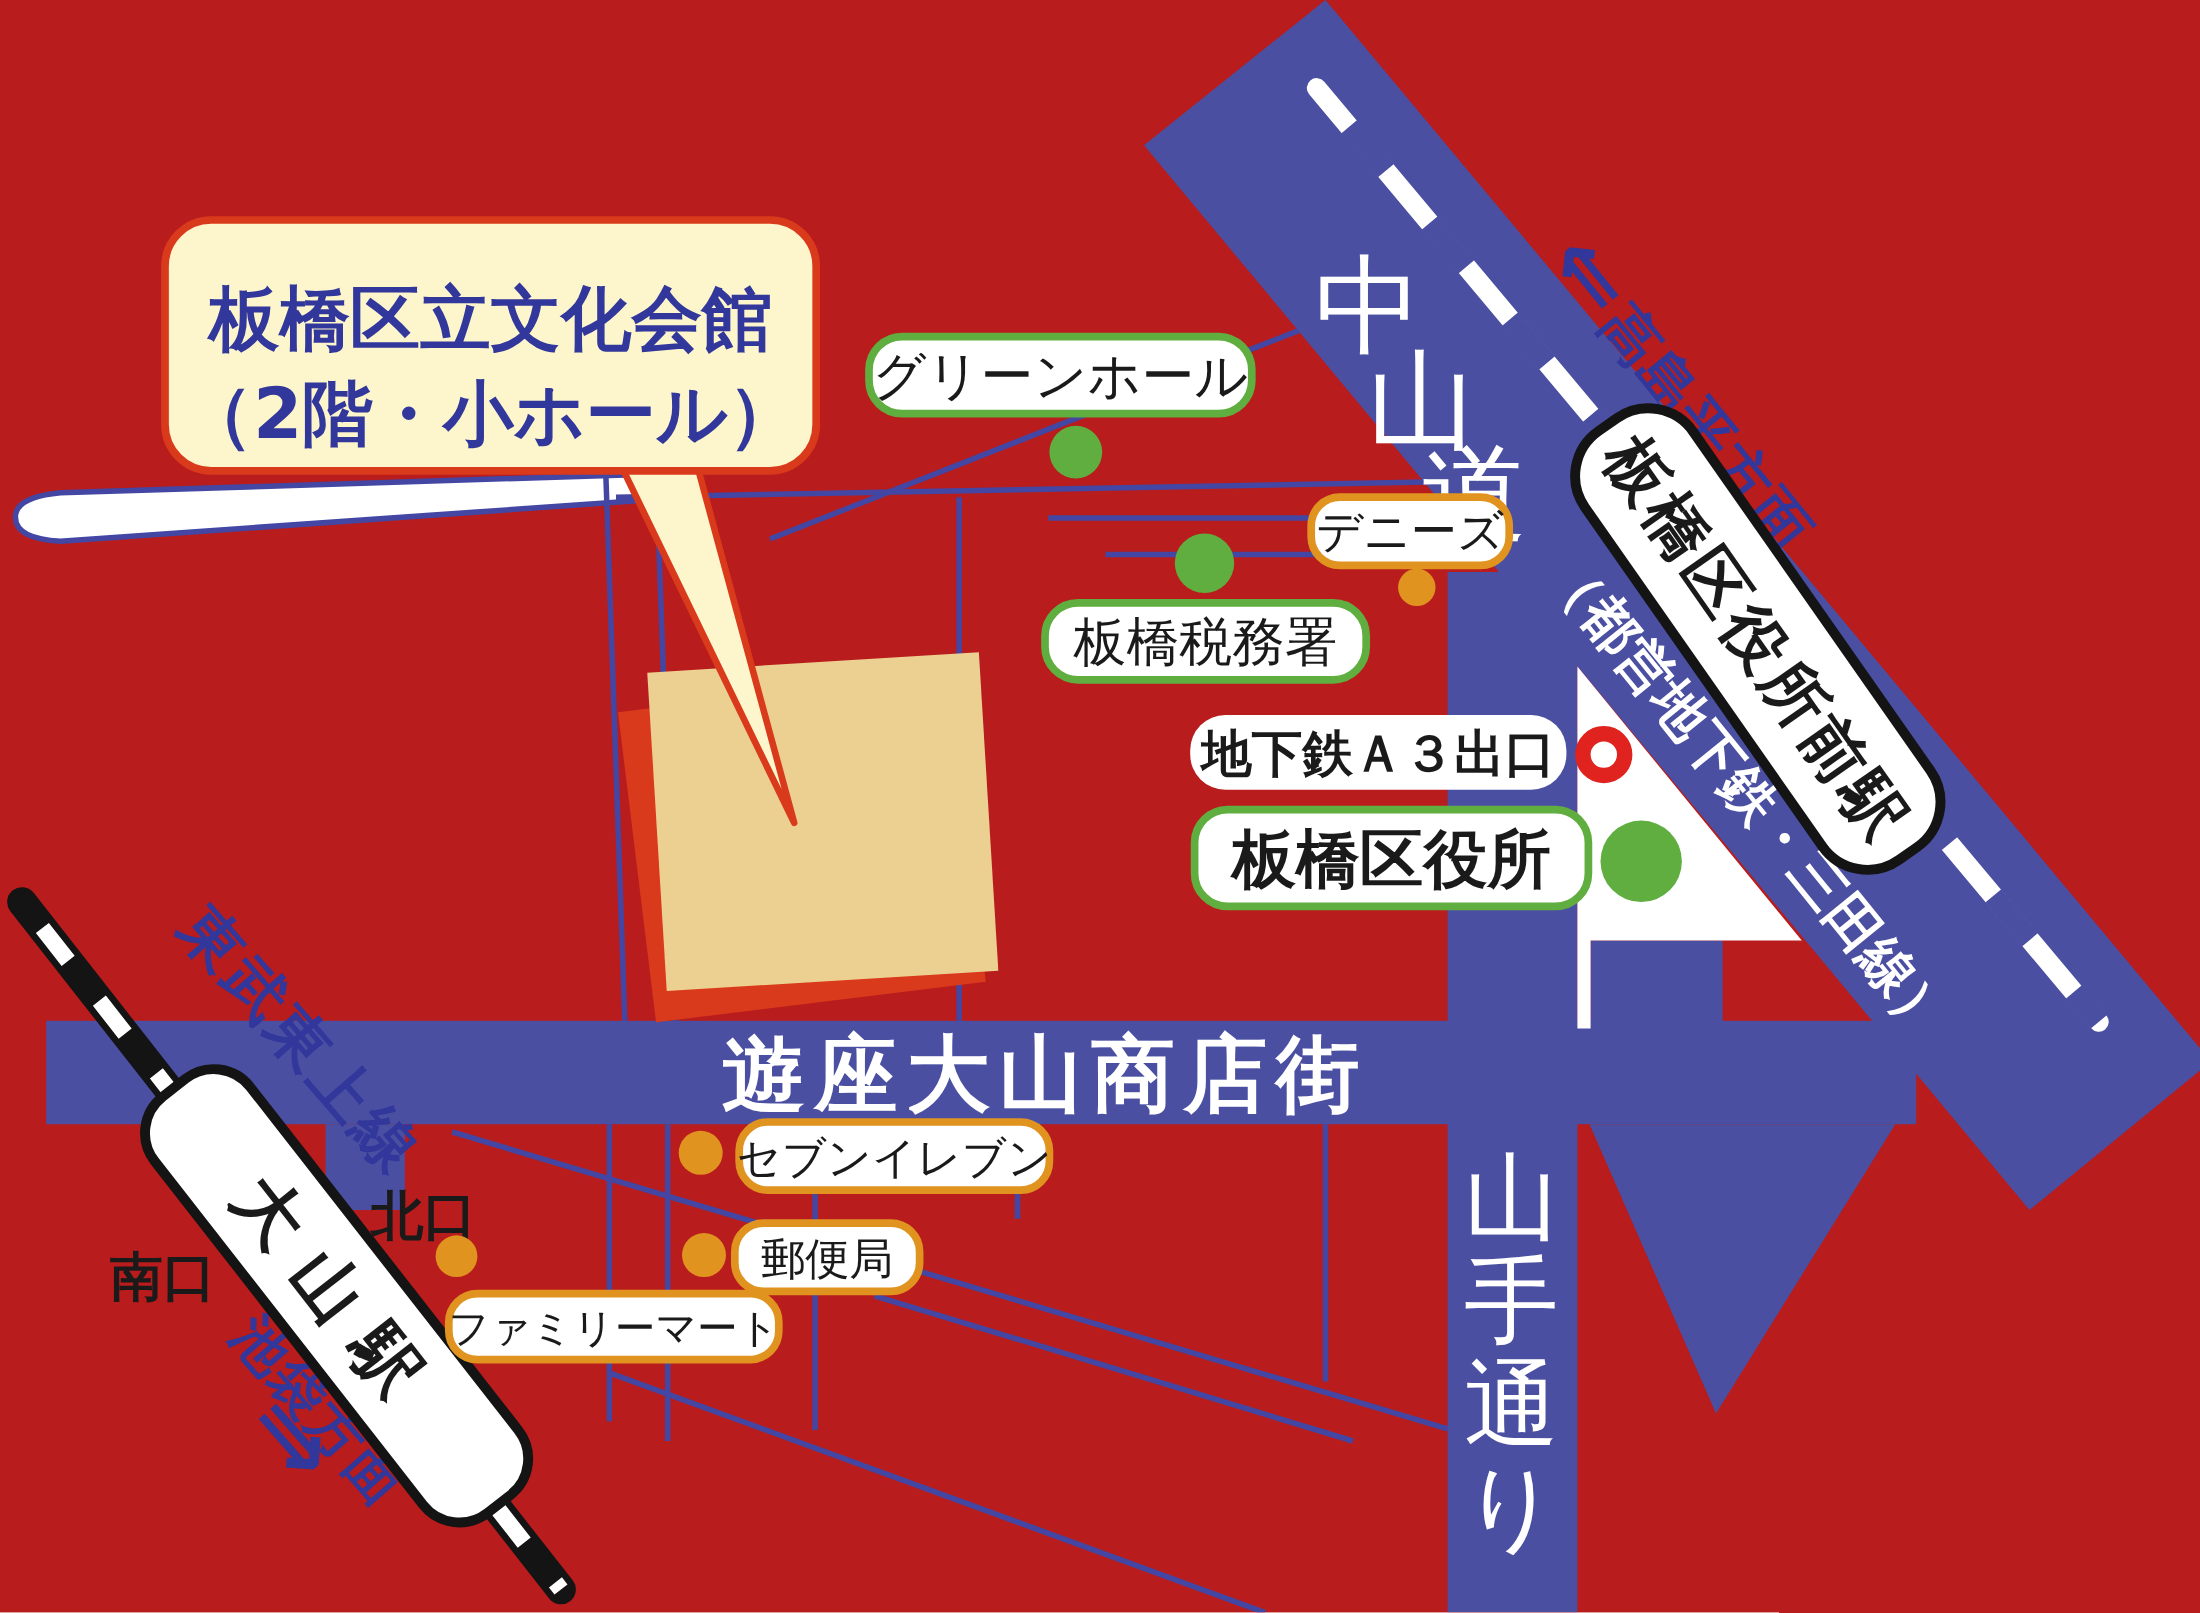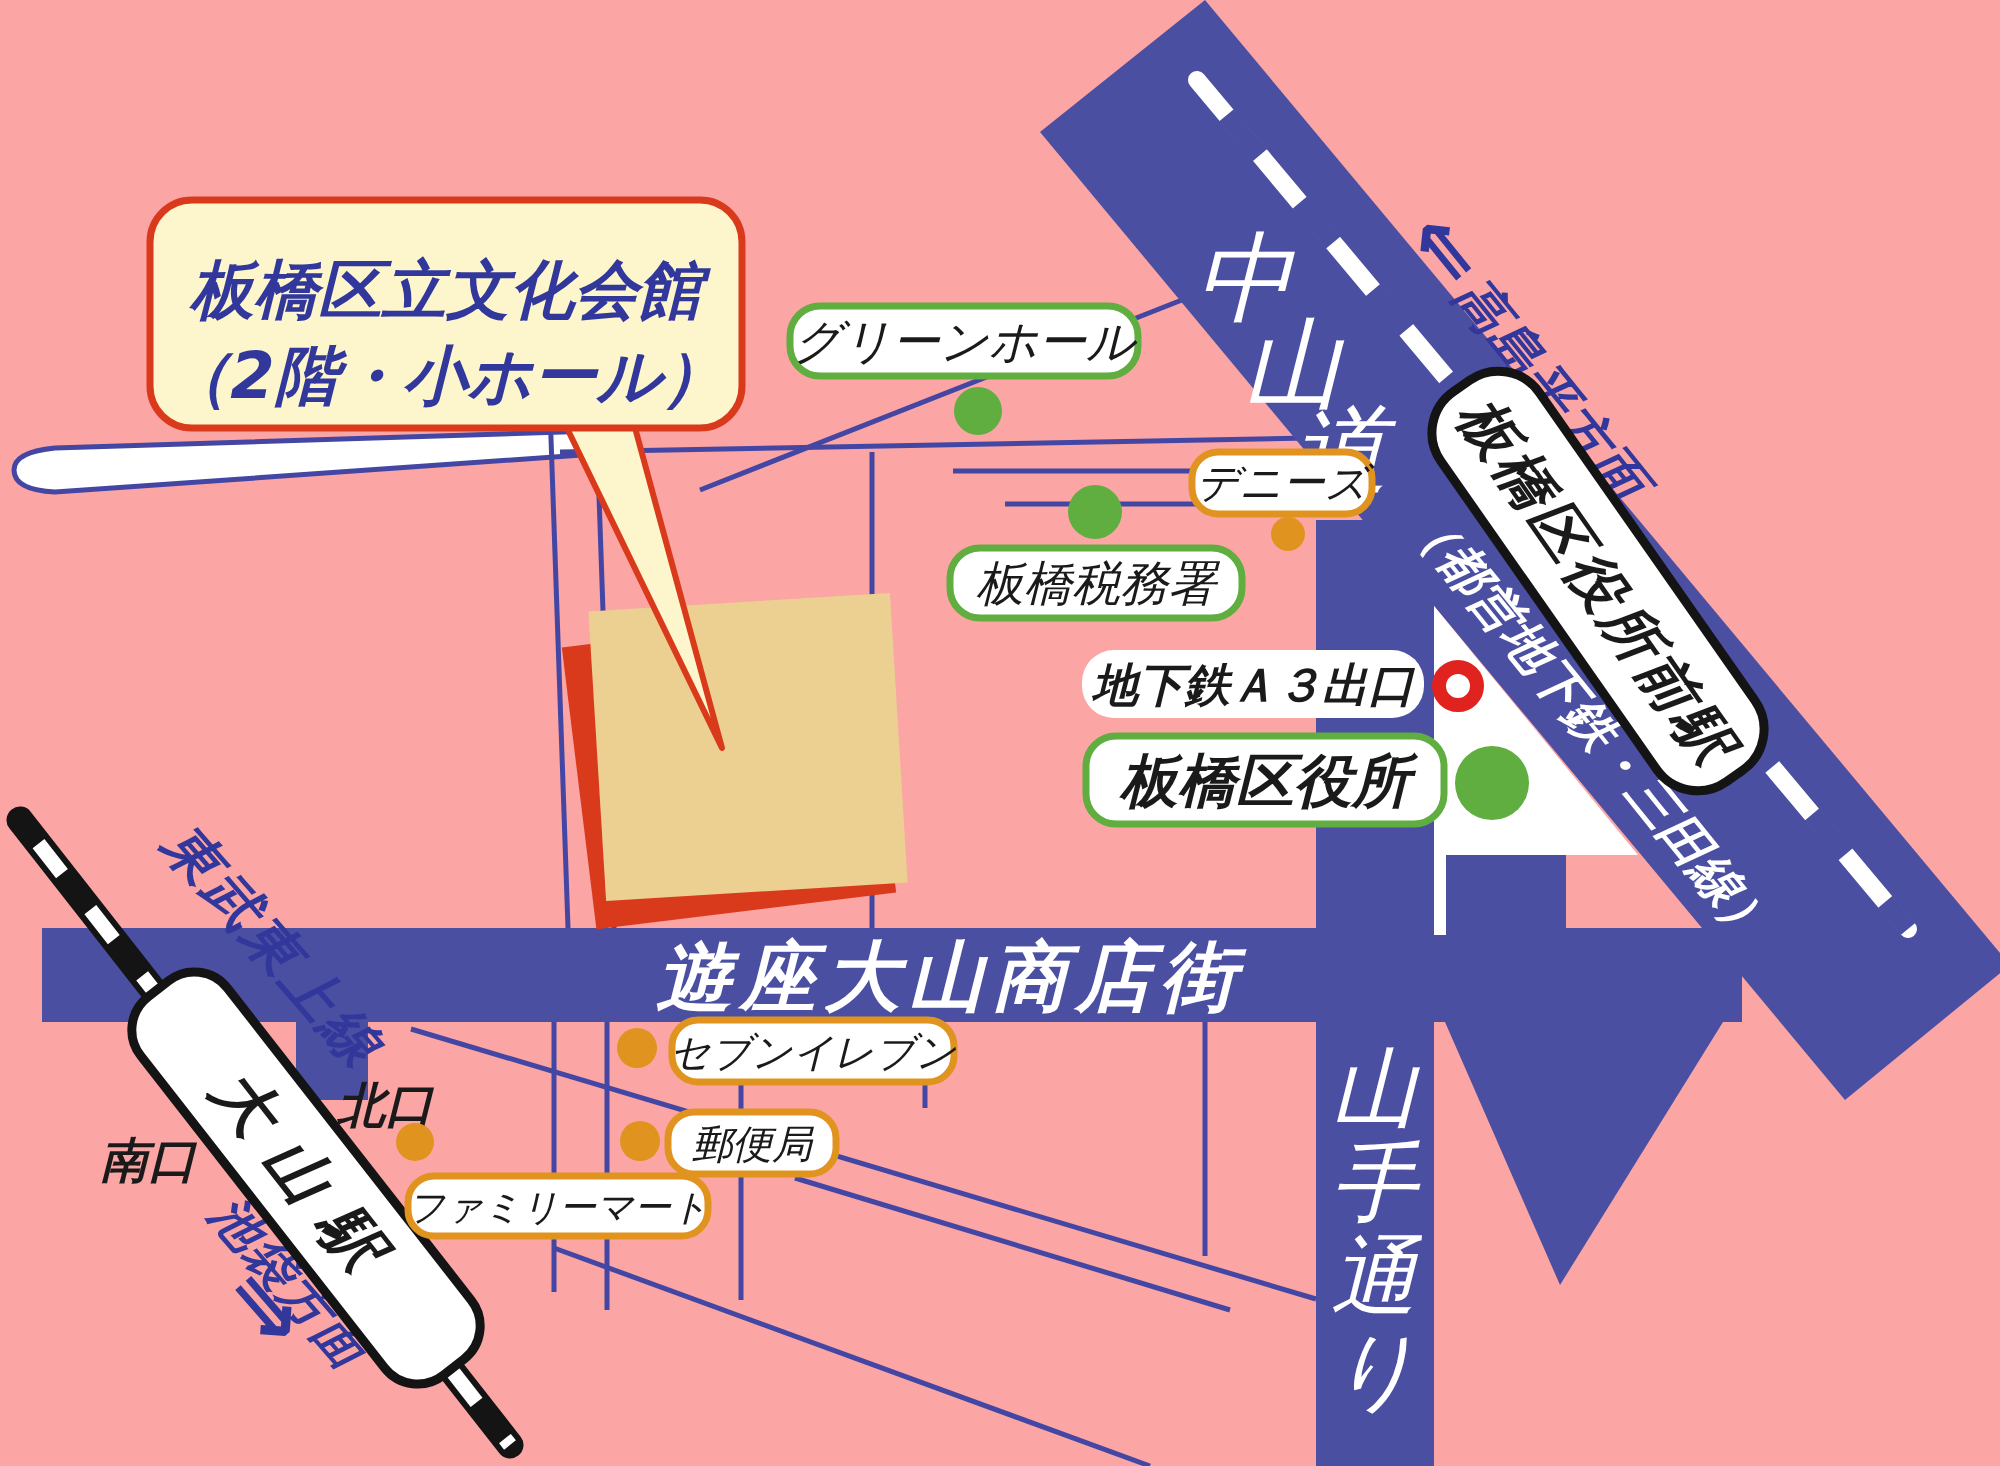"板橋区立文化会館" .stage { background: #fca5a5 -> #b91c1c; font-style: italic -> none }
